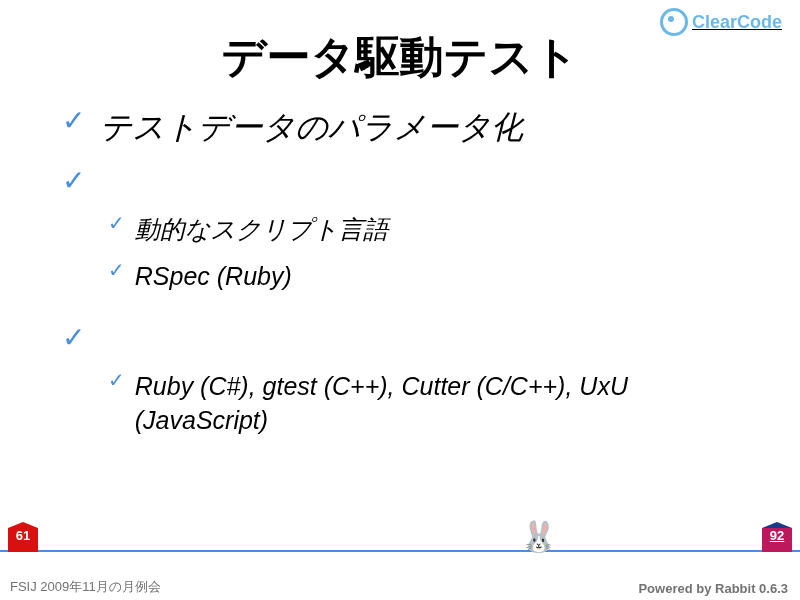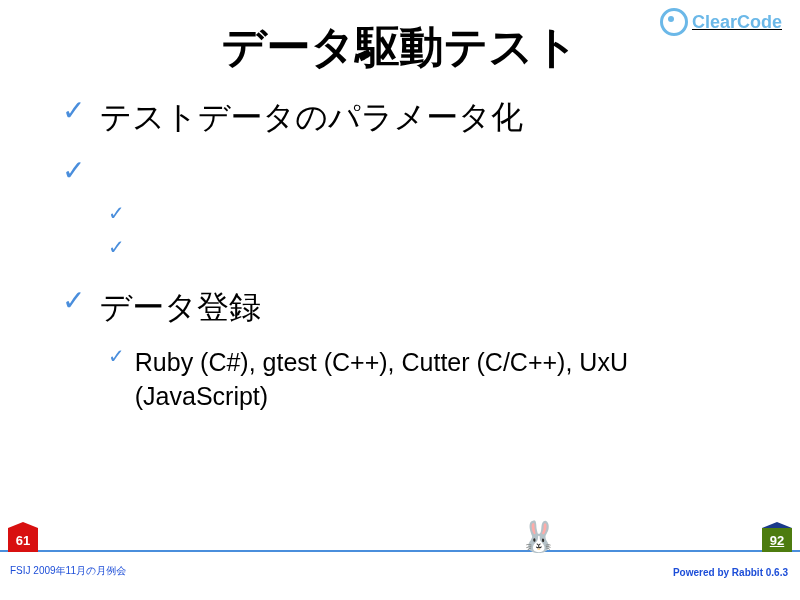"データ駆動テスト" .title { padding-top: 18px -> 28px }
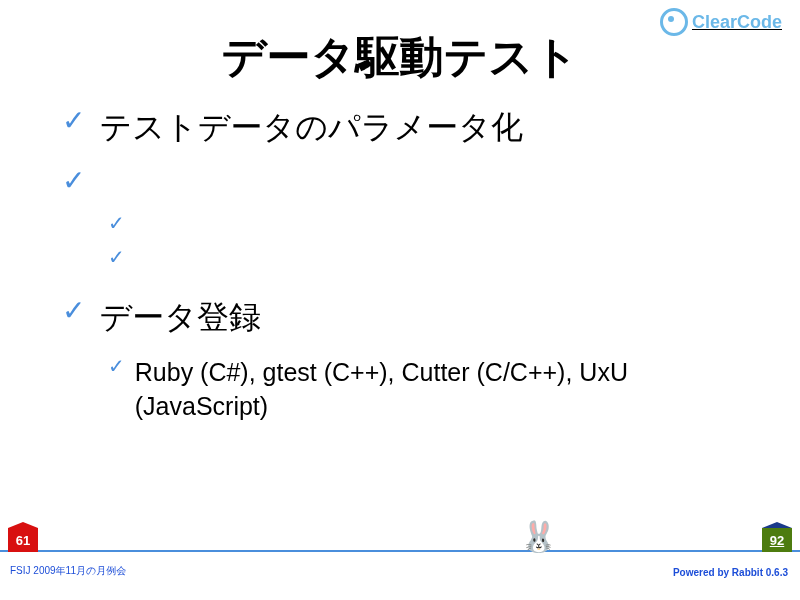"テストデータのパラメータ化" .item-text { font-style: none -> italic }
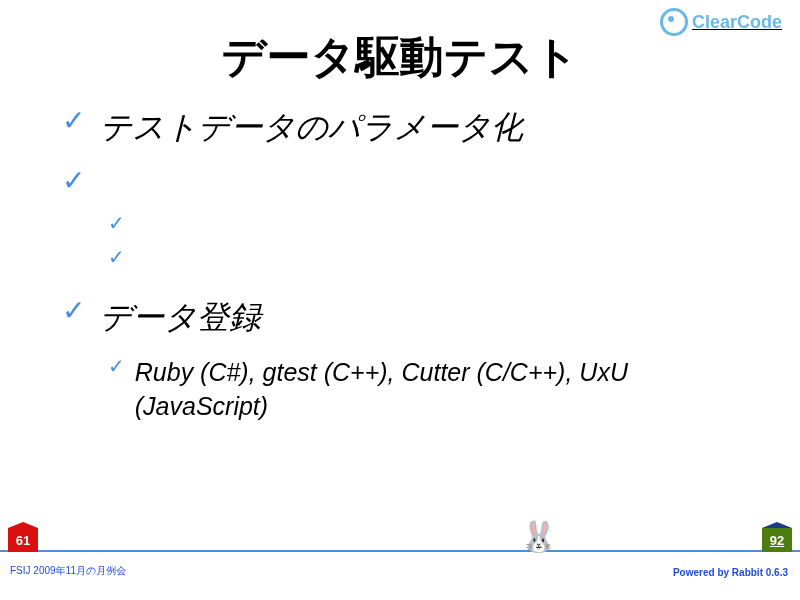"動的なスクリプト言語" span.item-text { html: none -> <span>動的なスクリプト言語</span> }
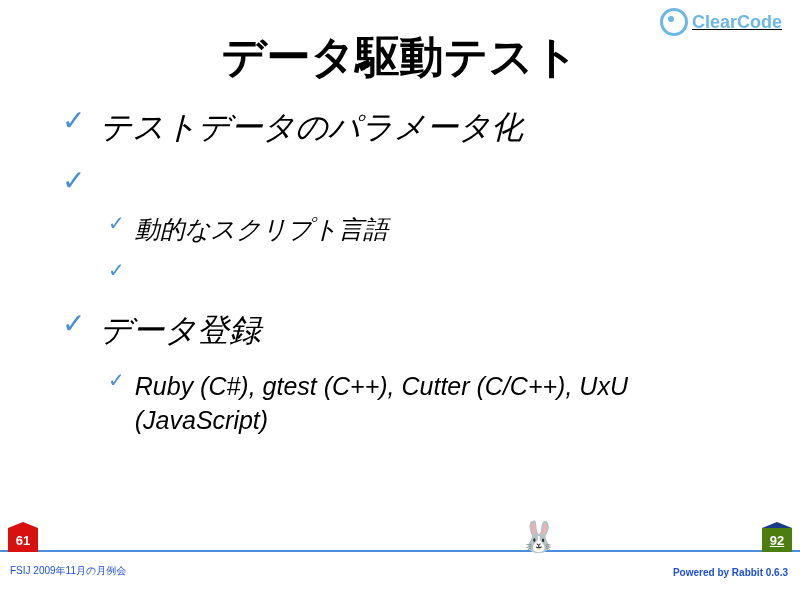"RSpec (Ruby)" span.item-text { html: none -> <span>RSpec (Ruby)</span> }
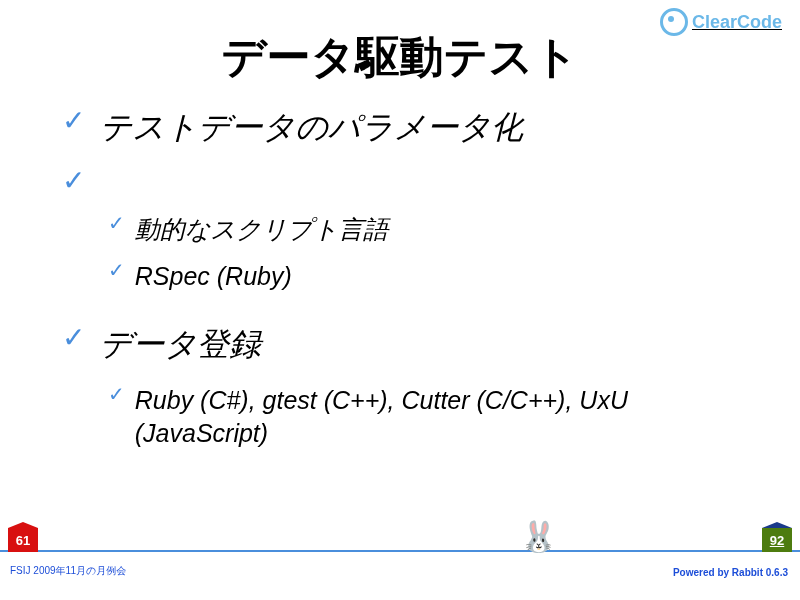"データ登録" span.item-text { html: <span>データ登録</span> -> none }
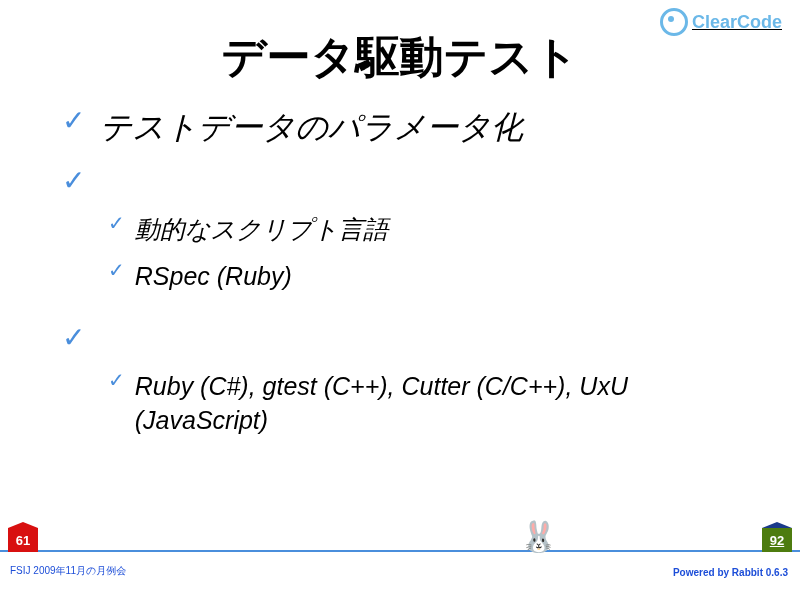"61" .flag { align-items: center -> none }
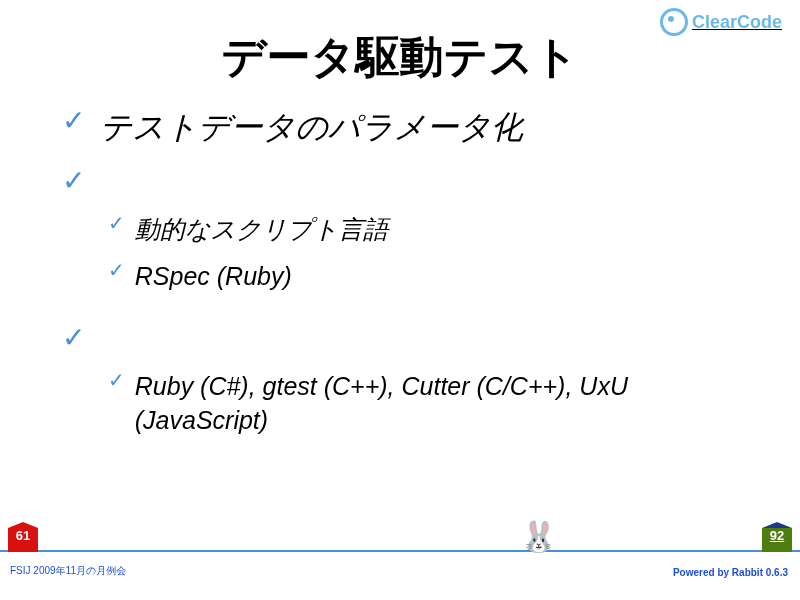"92" .flag-right { background: #4d7c0f -> #be185d }
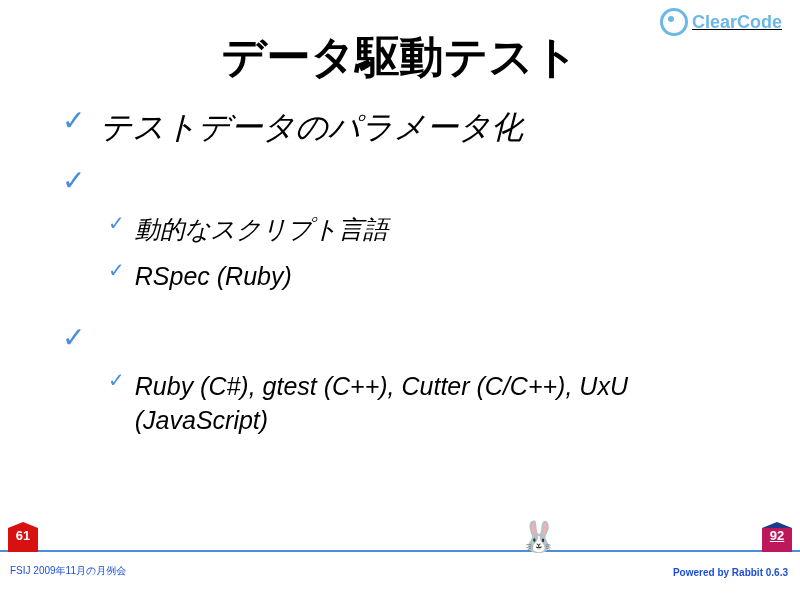"FSIJ 2009年11月の月例会" .footer-text { bottom: 22px -> 4px; color: #1d4ed8 -> #737373; font-size: 10px -> 13px }
